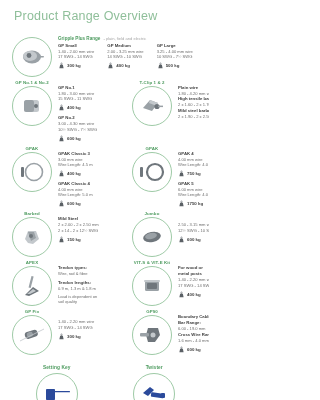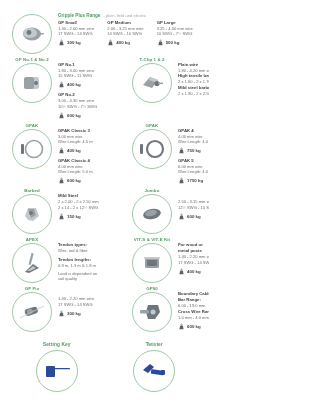"Product Range Overview" div.page-title { html: none -> <div>Product Range Overview</div> }
